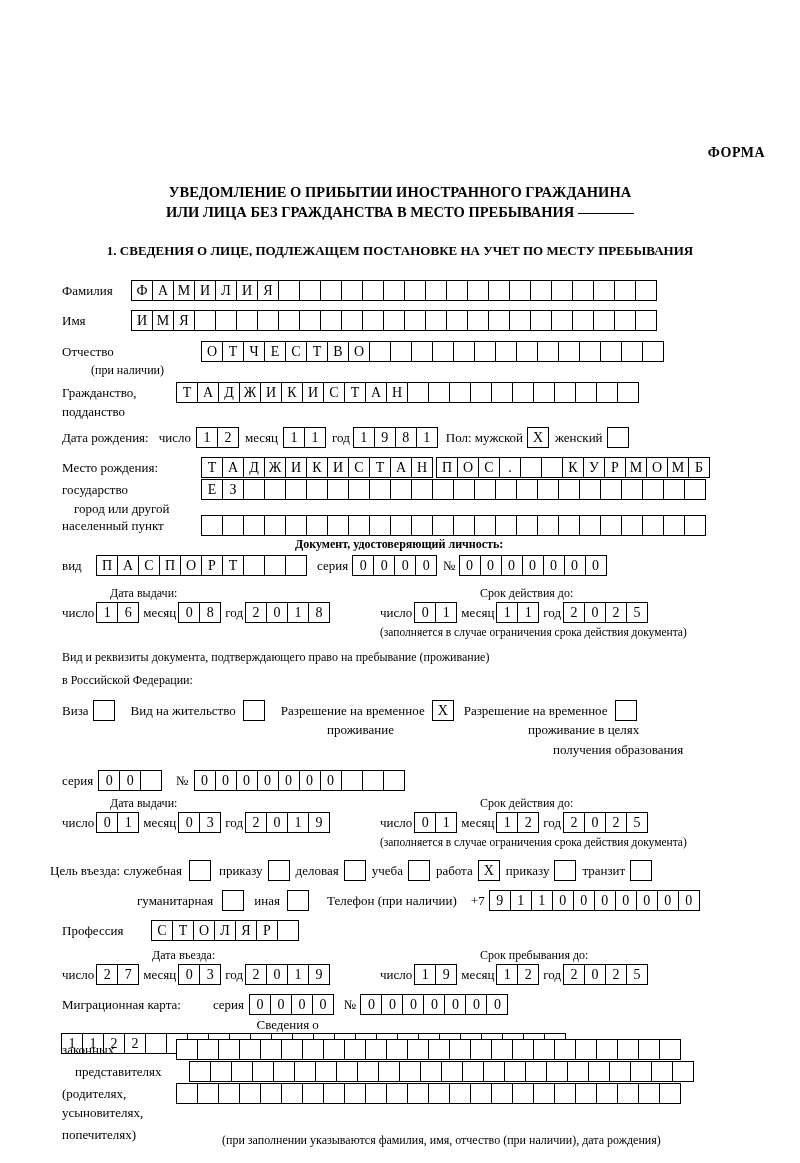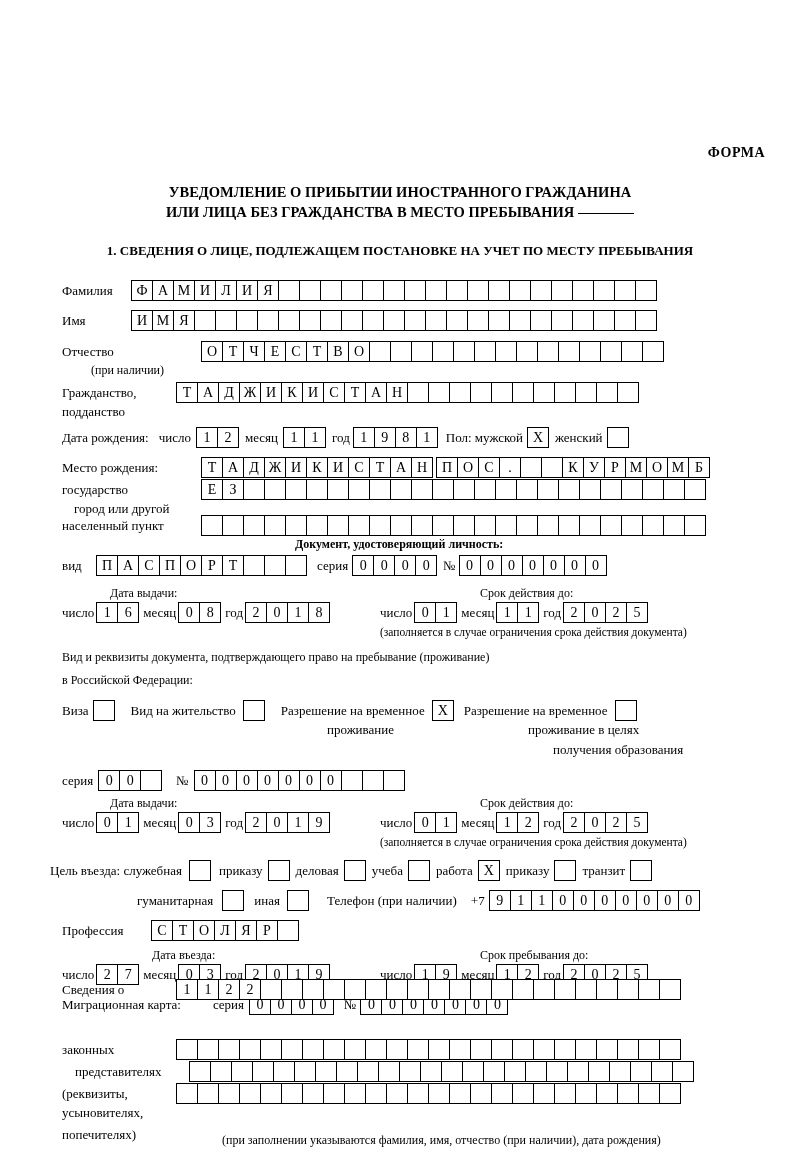"Сведения о" div.row { flex-direction: none -> column; top: 979px -> 1017px }
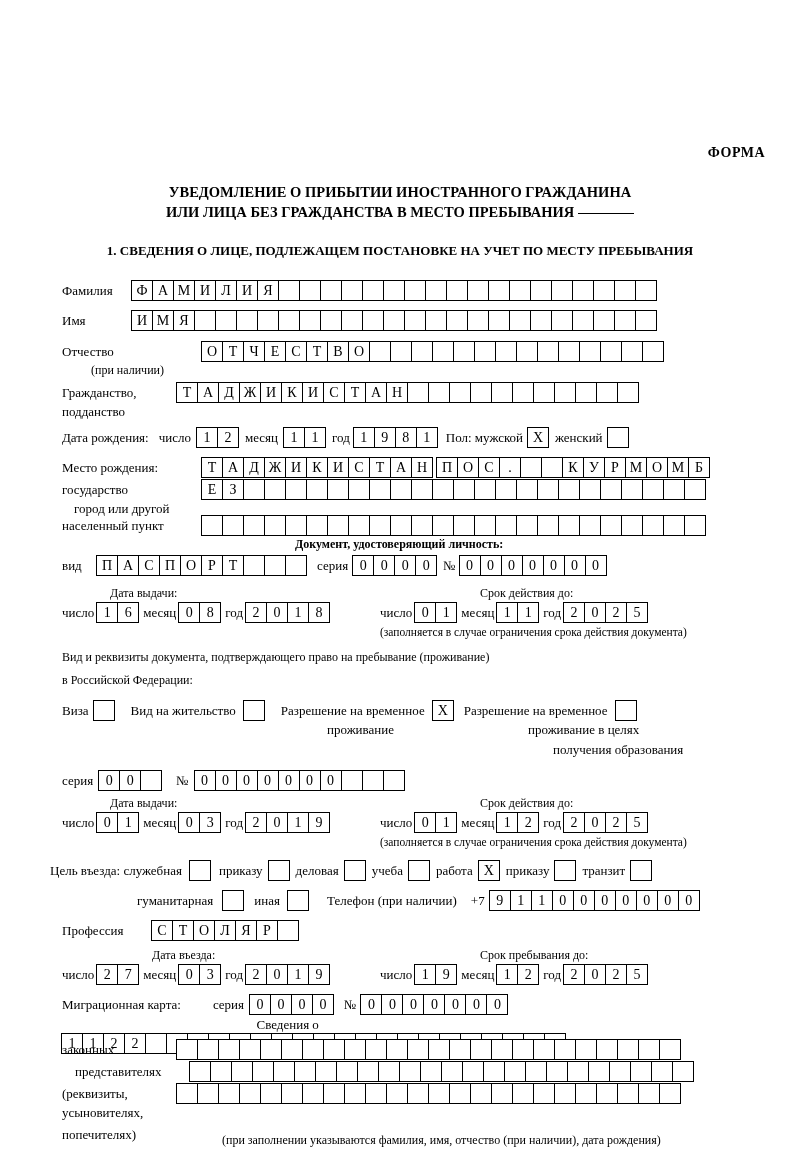"(реквизиты," span.lbl { text: реквизиты -> родителях }
